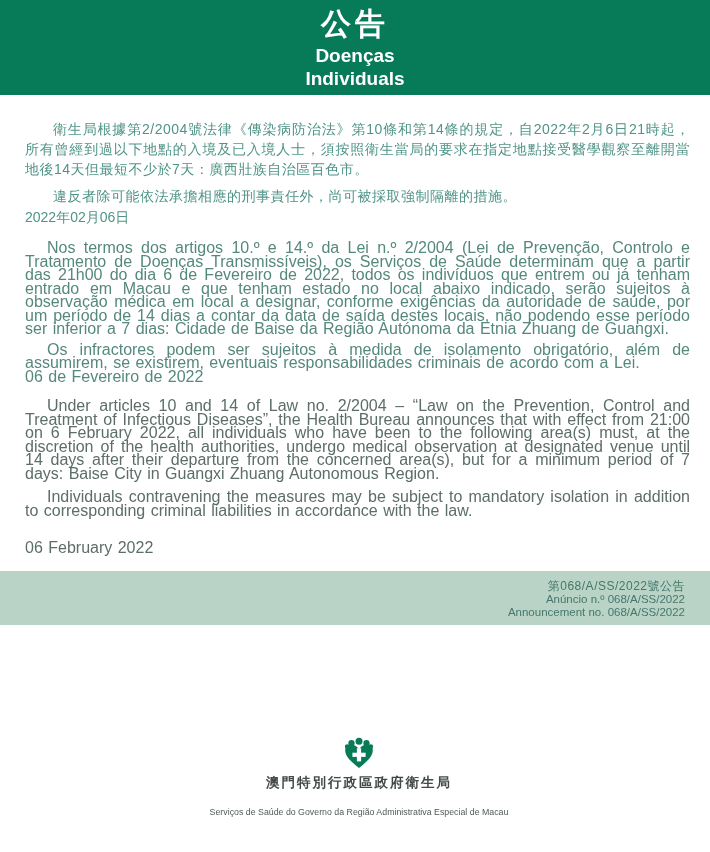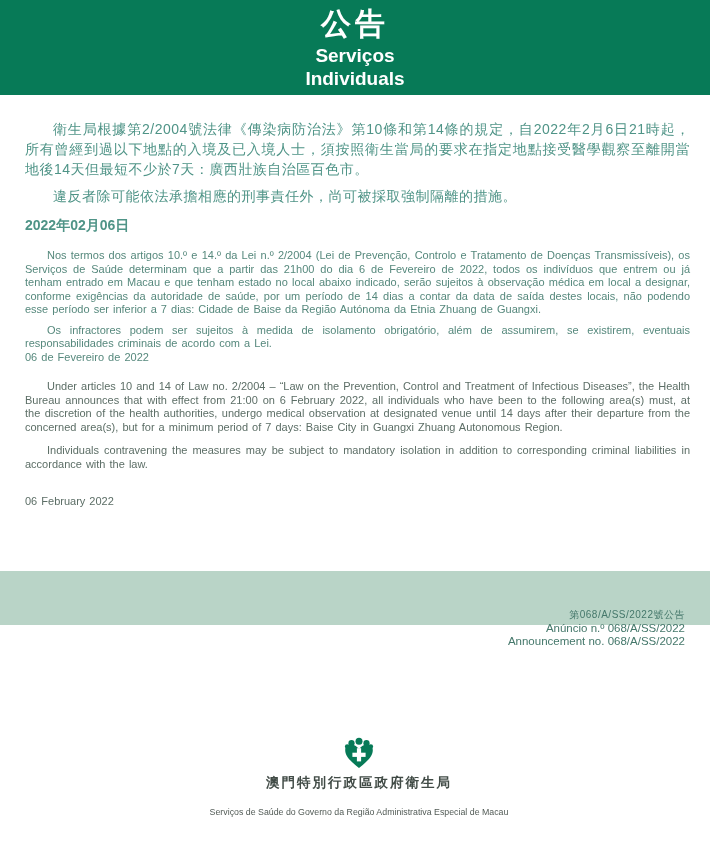"Serviços" div.t-pt { text: Serviços -> Doenças }
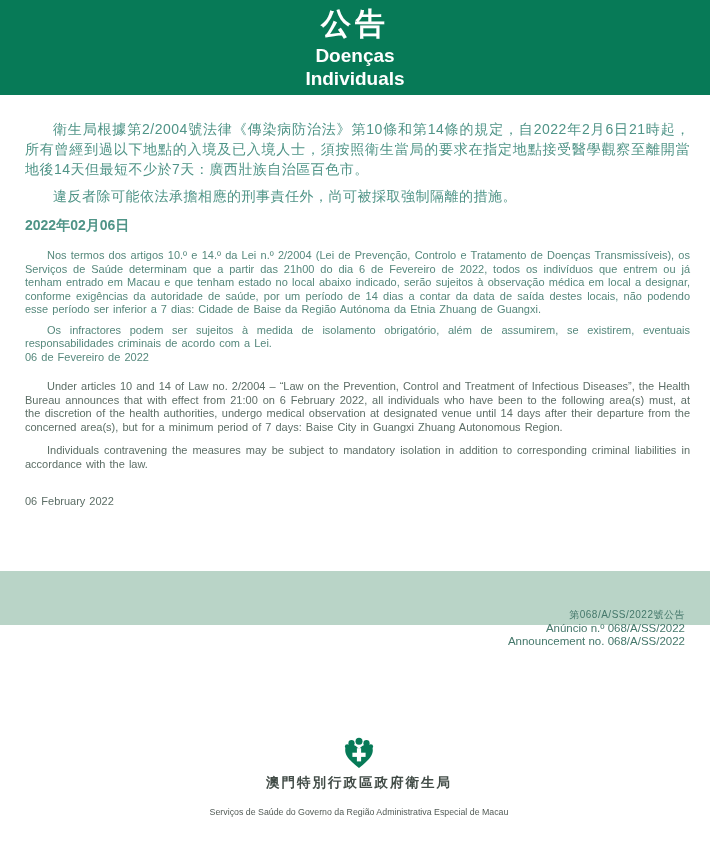"2022年02月06日" .date-zh { font-weight: bold -> none; margin-top: 9px -> 1px }
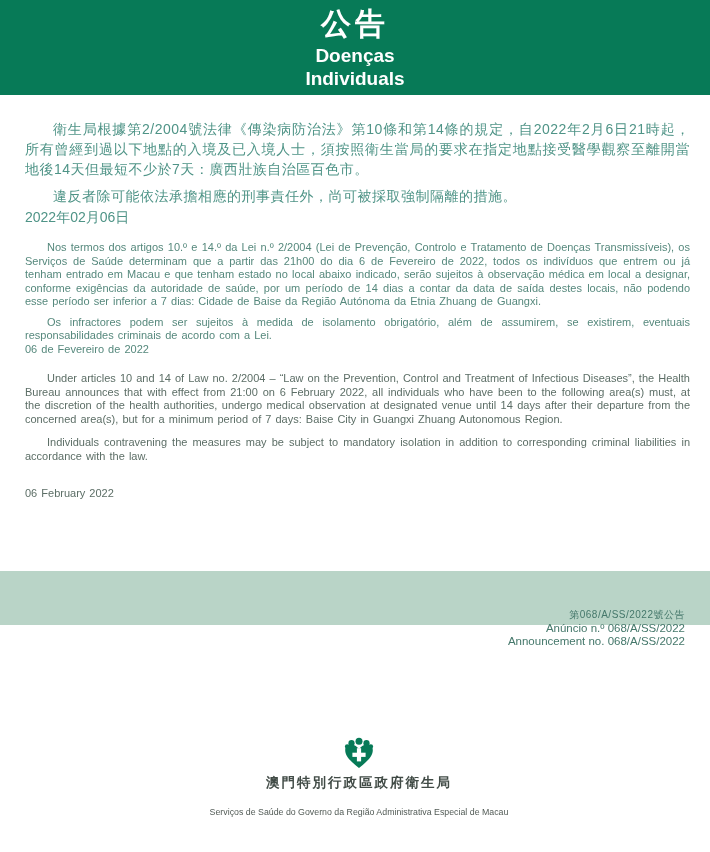"Nos termos dos artigos 10.º" .latin { font-size: 11px -> 16px }
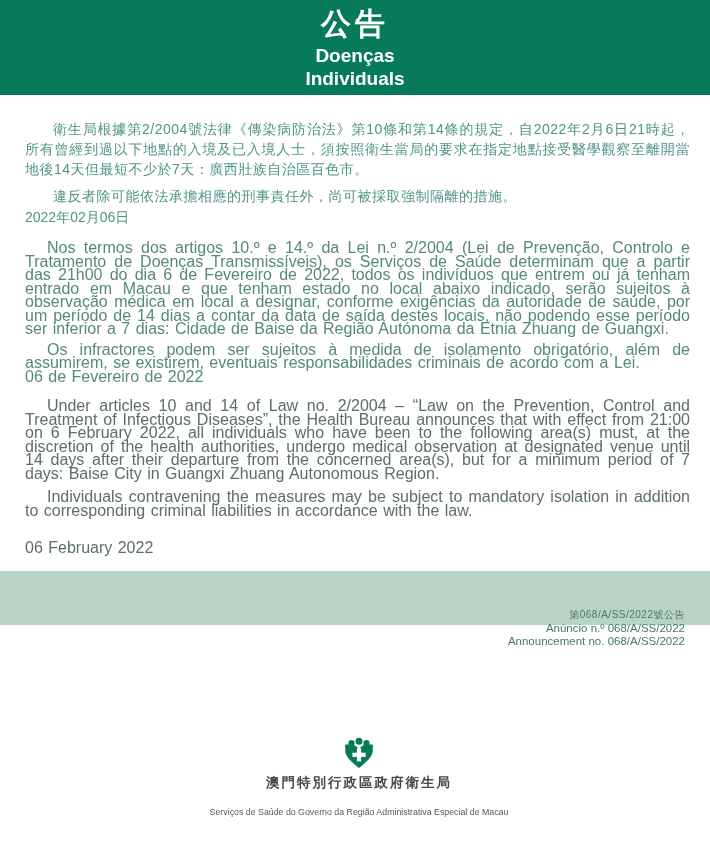"第068/A/SS/2022號公告" .ref-strip .ref-zh { font-size: 10px -> 12px; margin-top: 29px -> none }
